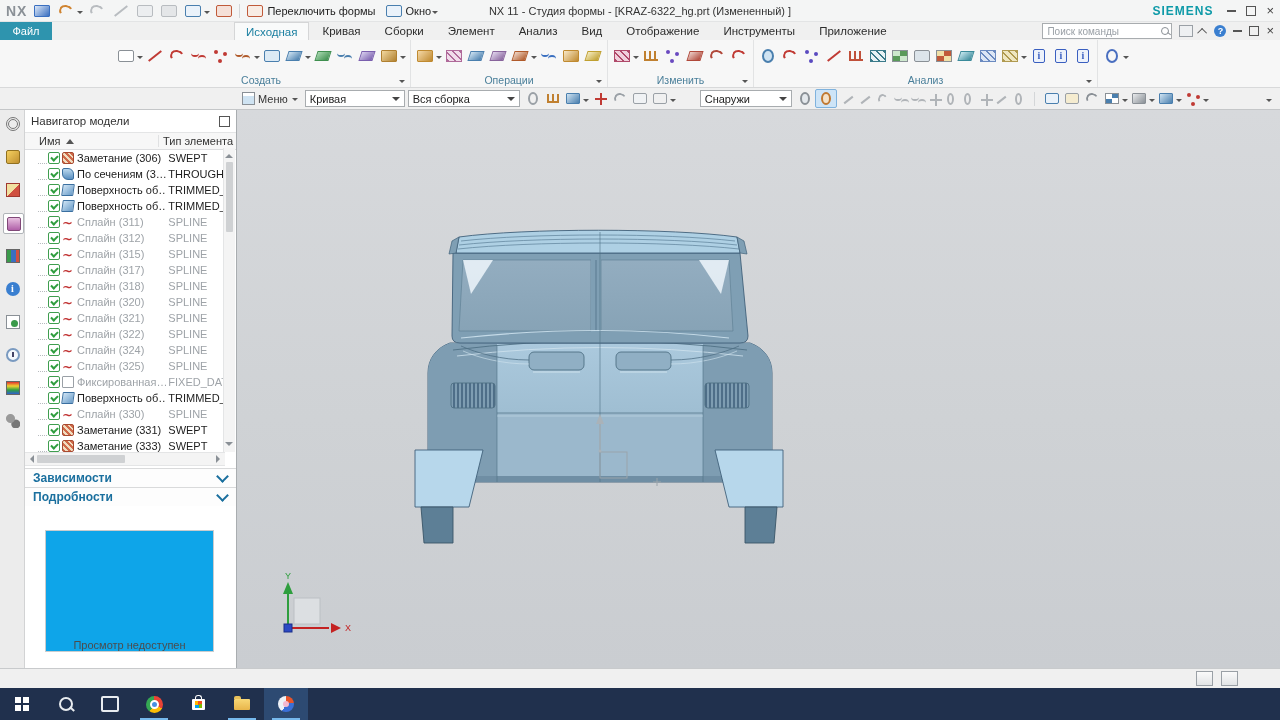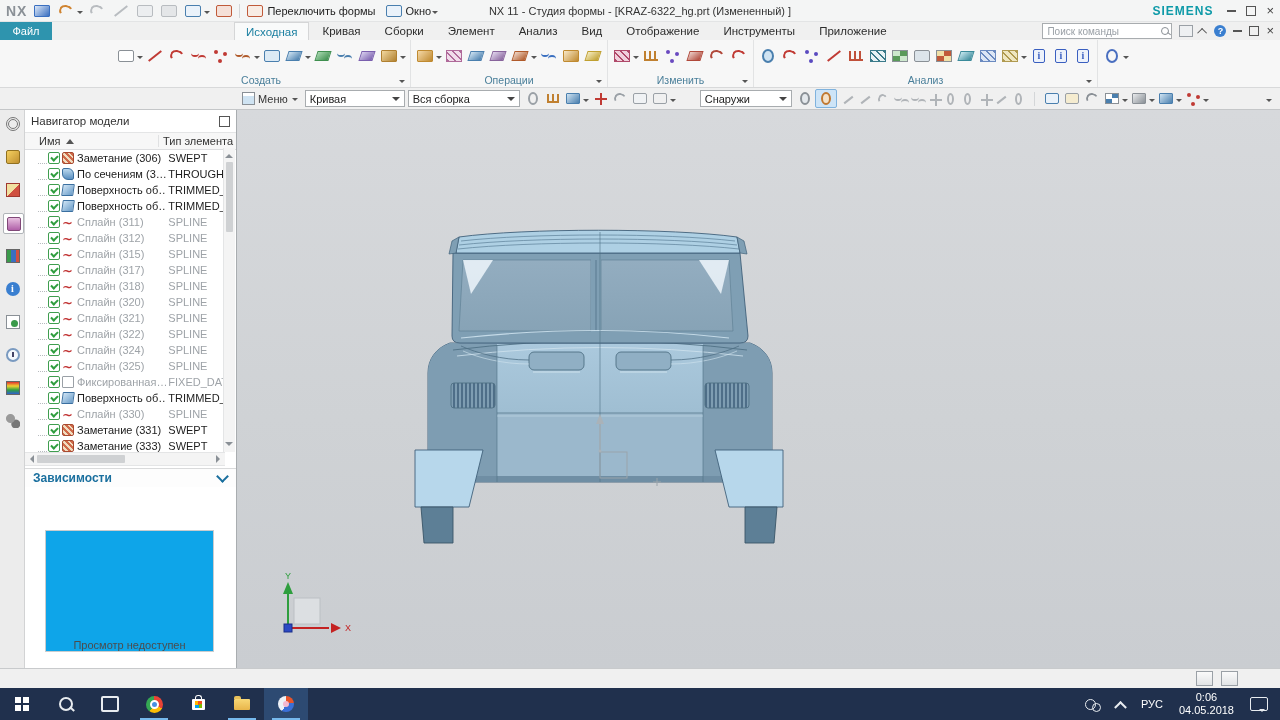"Подробности" div.navsec { html: none -> <div> <span>Подробности</span> <i></i> </div> }
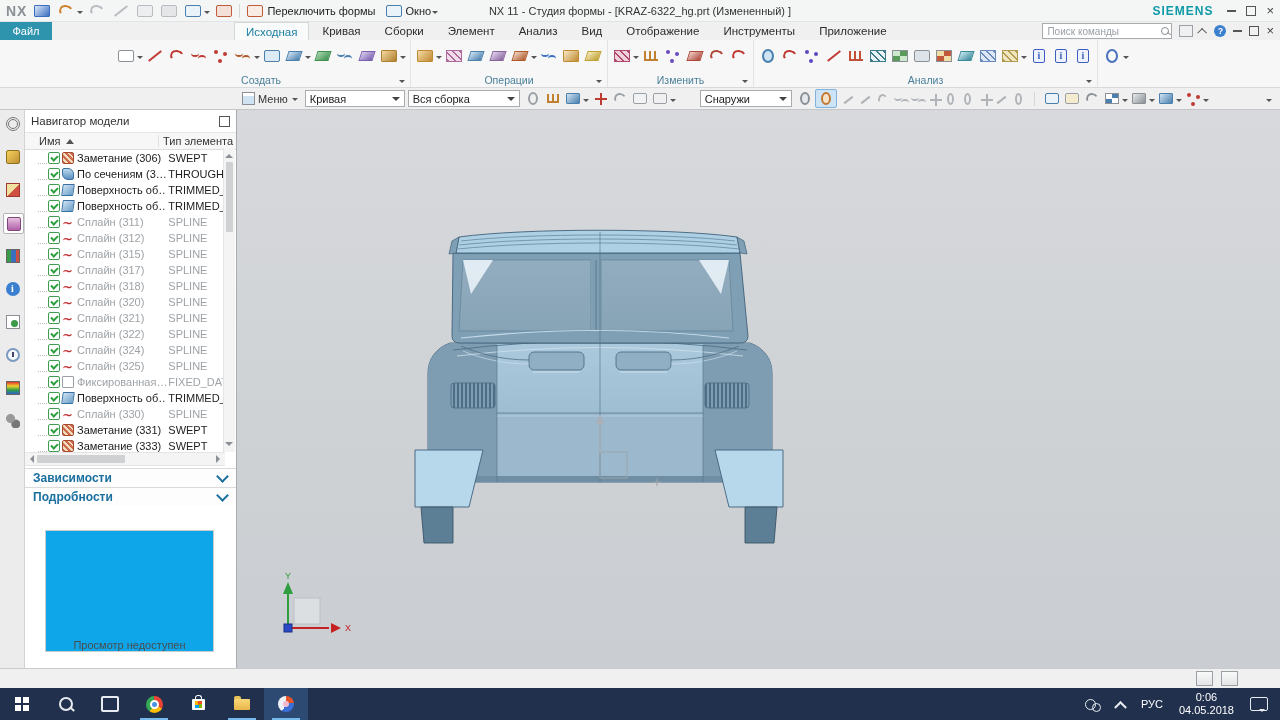"РУС" div { html: <div> <i></i> <i></i> <span>РУС</span> <div> <div>0:06</div> <div>04.05.2018</div> </div> <i></i> </div> -> none }
